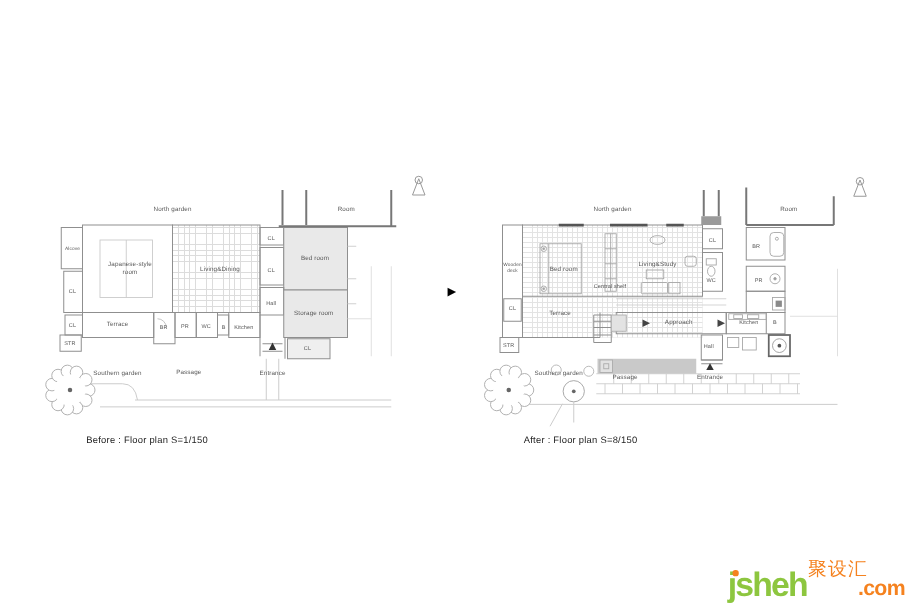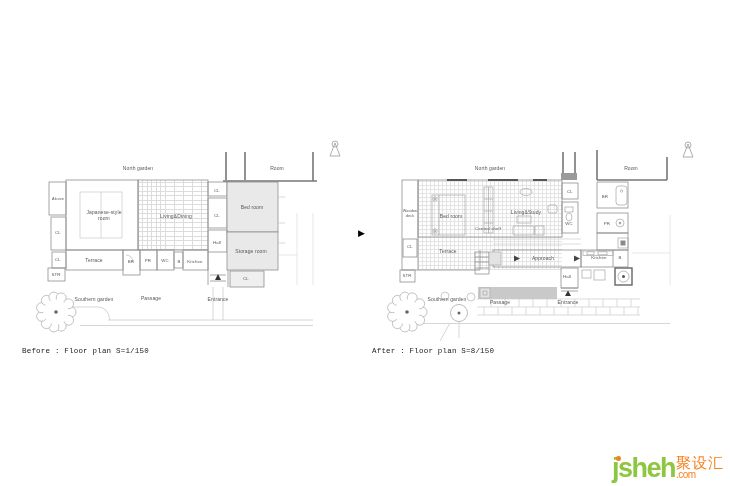"Before : Floor plan S=1/150" .caption { font-family: Liberation Mono, monospace -> Liberation Sans, sans-serif; margin-left: none -> 47px }
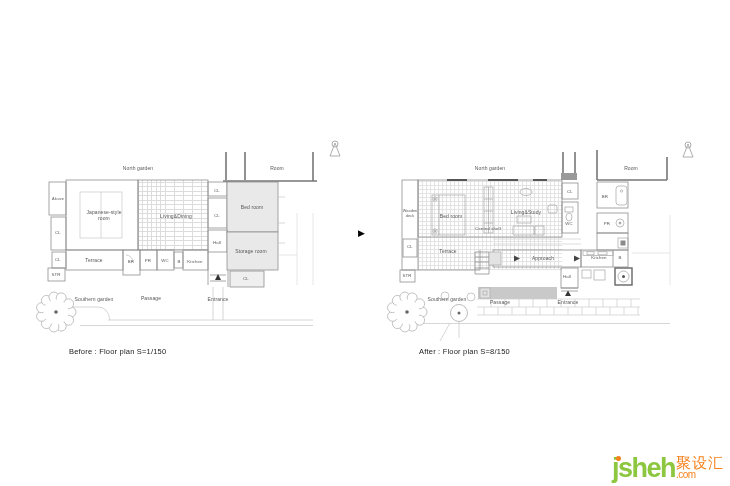".com" .wm-com { font-size: 10px -> 17px; font-weight: normal -> bold; padding-left: none -> 40px }
